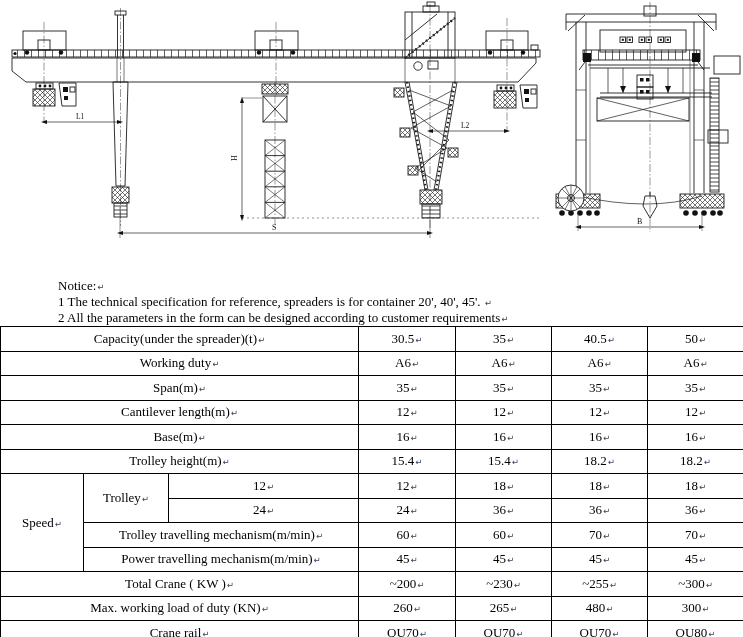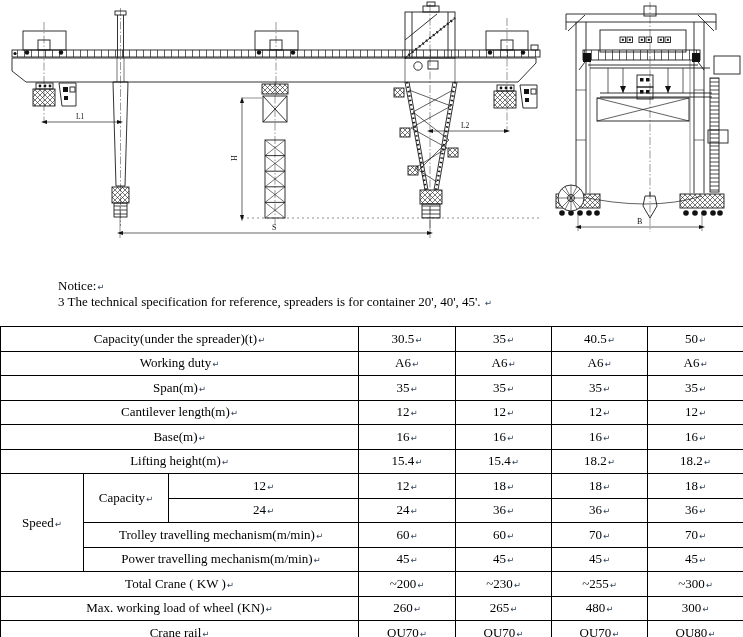"3 The technical specification for" span { text: 3 -> 1 }
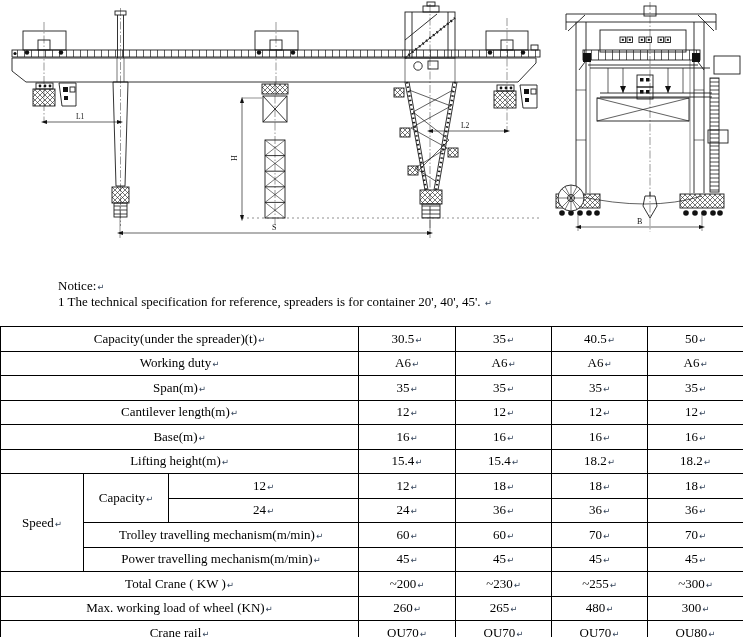"2 All the parameters in" p { html: none -> <p><span>2 All the parameters in the form can be designed according to customer requirements</span><span>↵</span></p> }
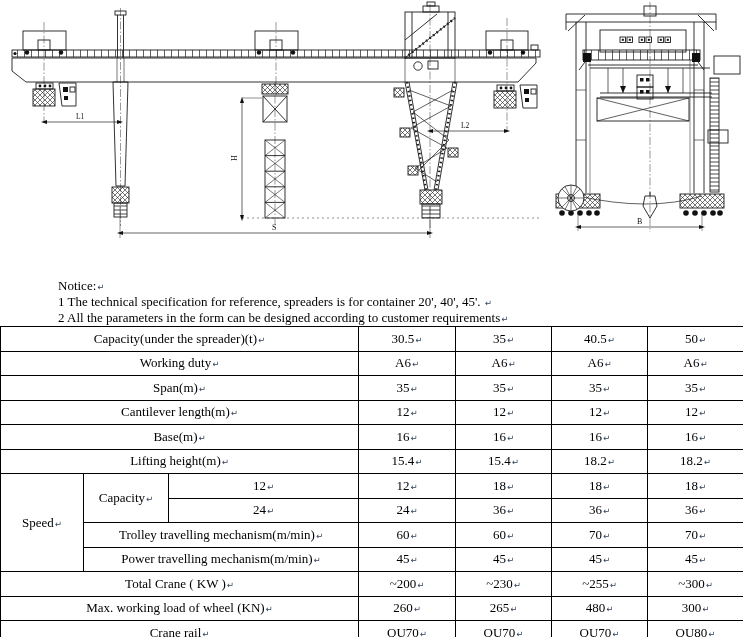"Lifting height(m)" span.ct { text: Lifting -> Trolley }
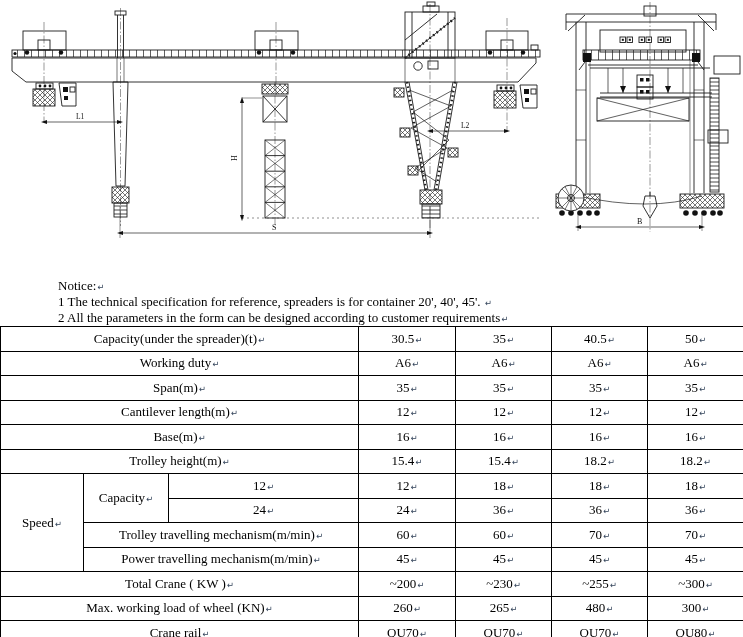"Capacity" span.ct { text: Capacity -> Trolley }
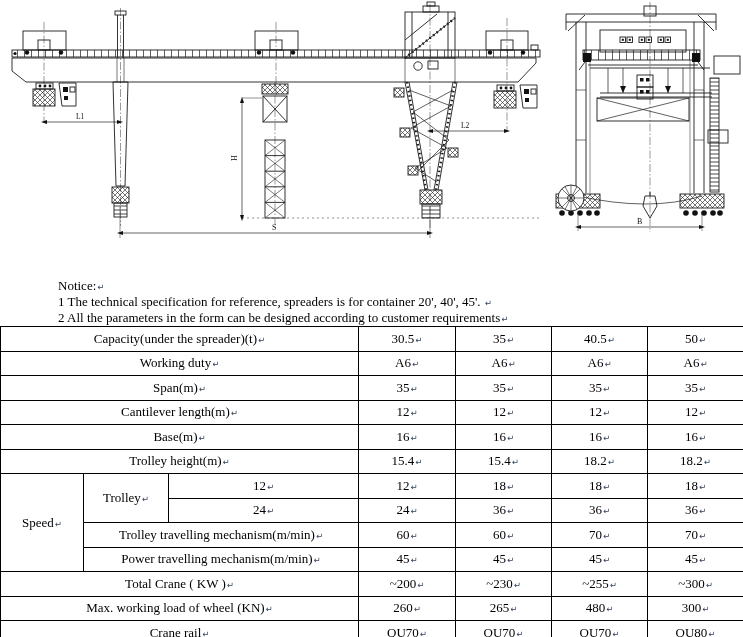"Max. working load of wheel" span.ct { text: wheel -> duty }
